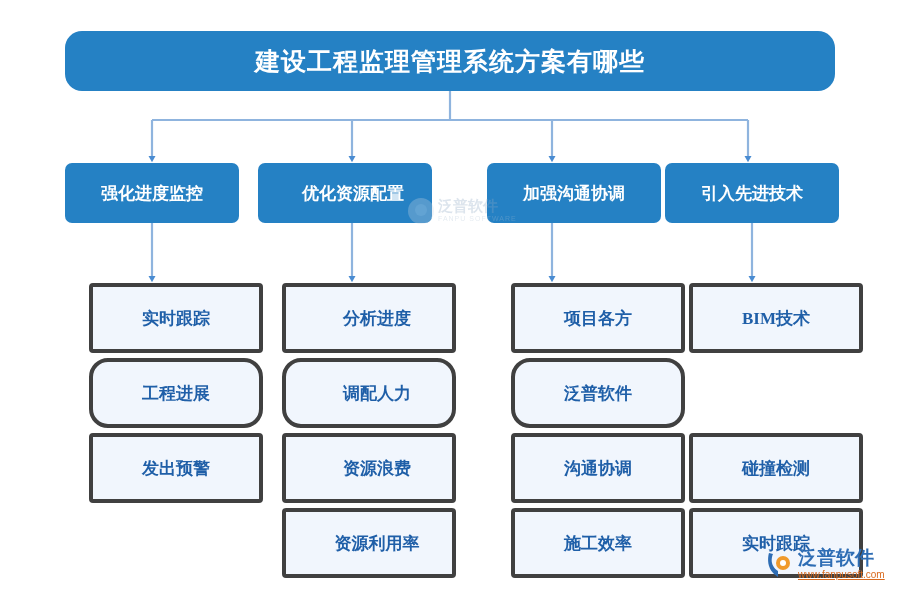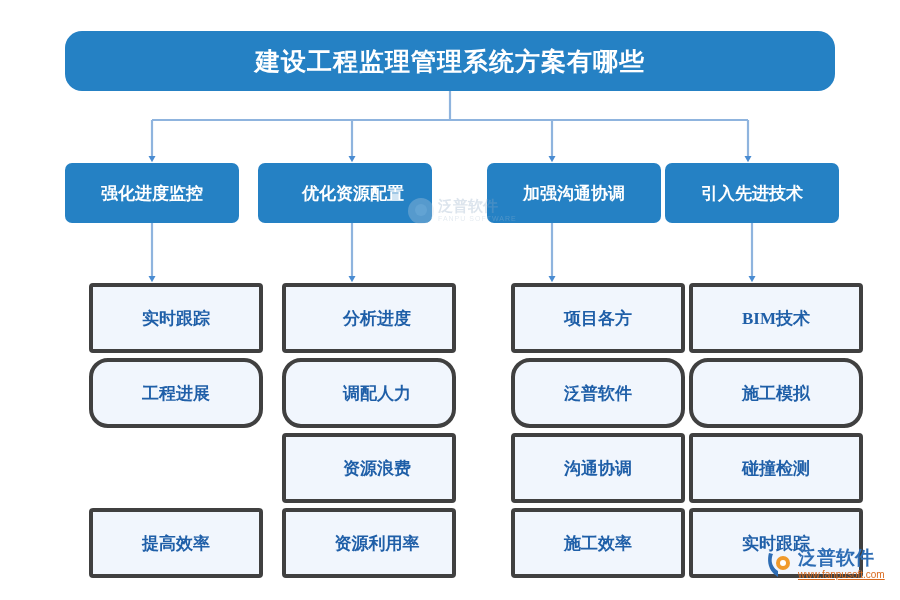"施工模拟" div.leaf-box { html: <div> <span>施工模拟</span> </div> -> none }
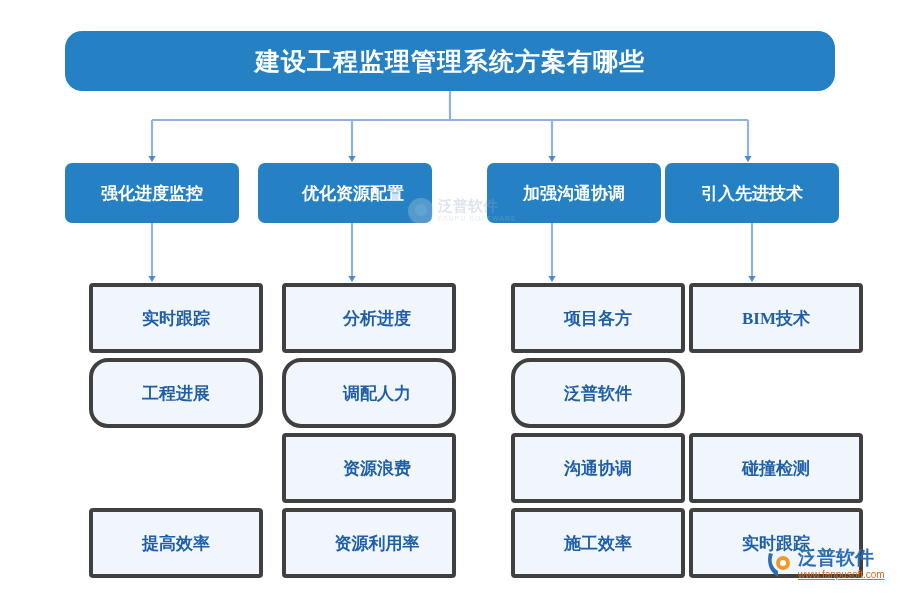"发出预警" div.leaf-box { html: none -> <div> <span>发出预警</span> </div> }
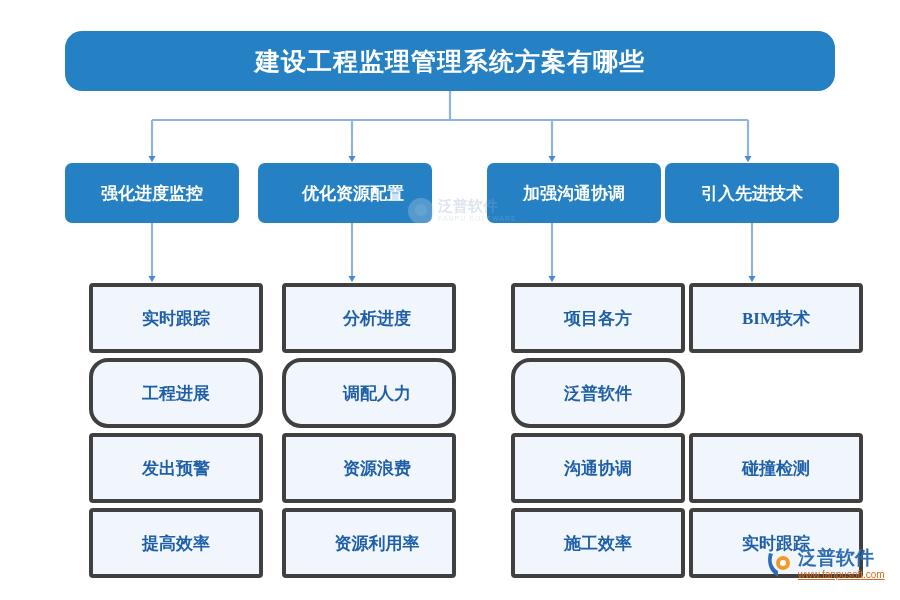"提高效率" div.leaf-box { html: <div> <span>提高效率</span> </div> -> none }
